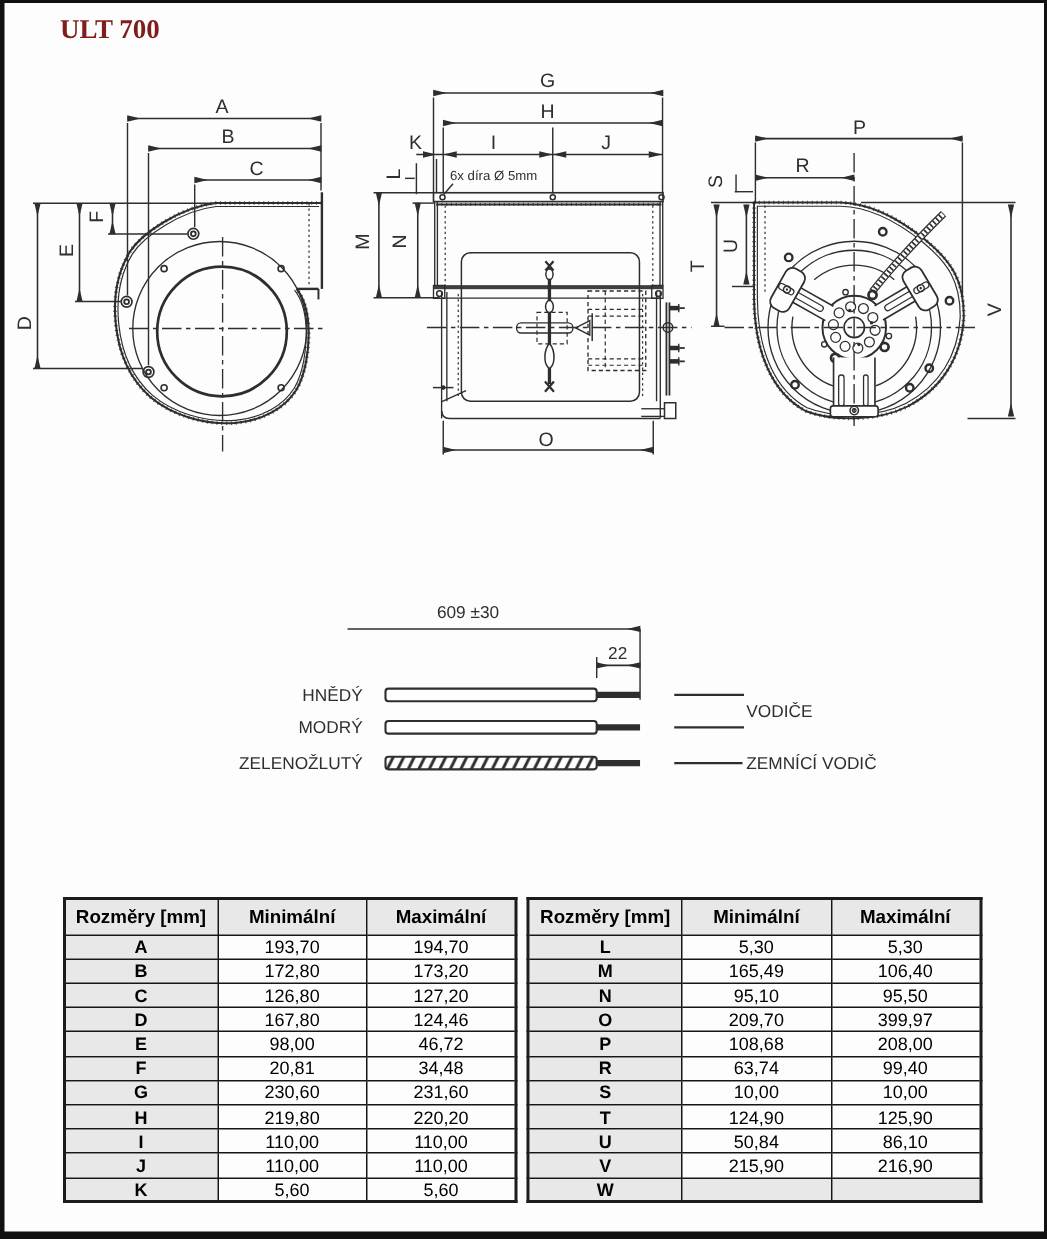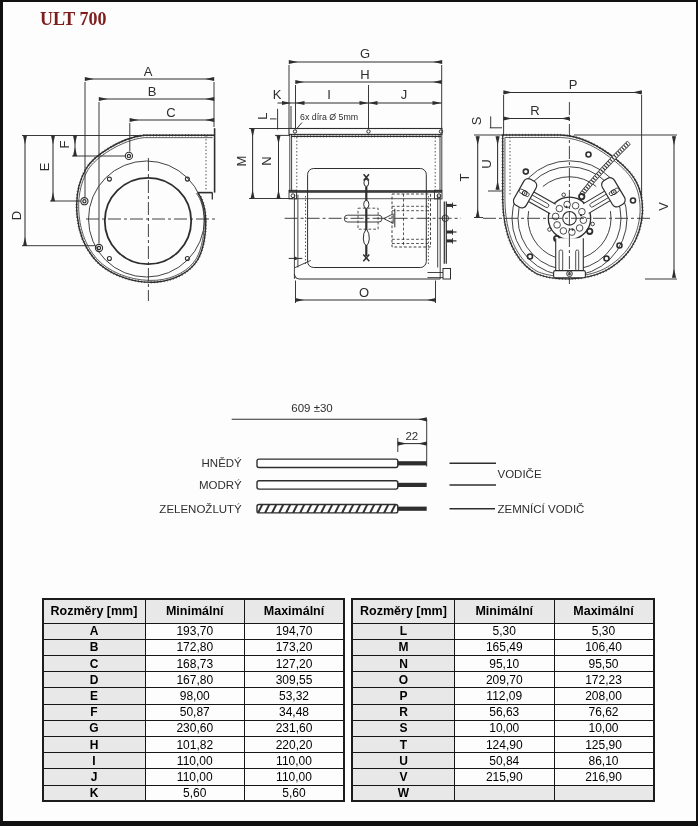"168,73" td { text: 168,73 -> 126,80 }
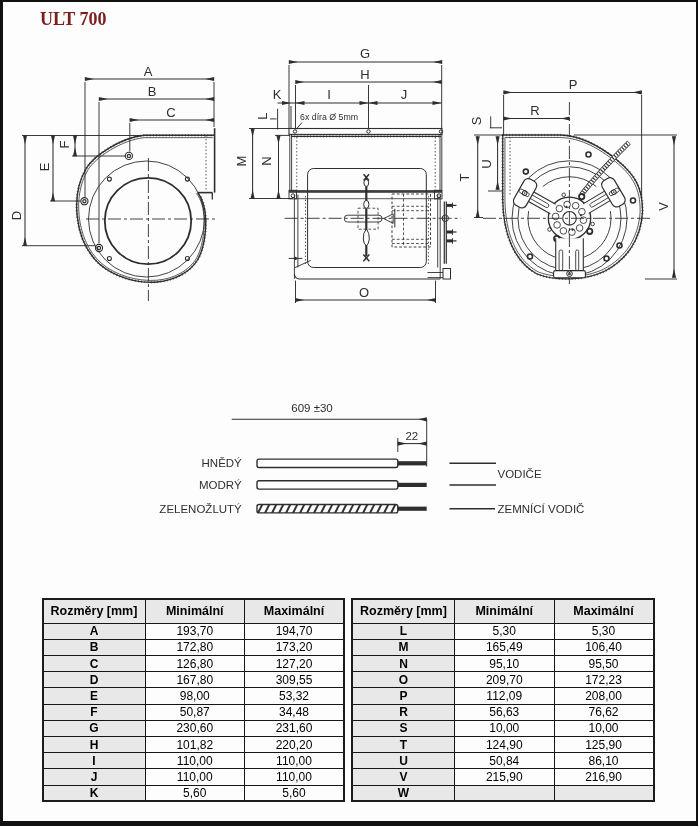"309,55" td { text: 309,55 -> 124,46 }
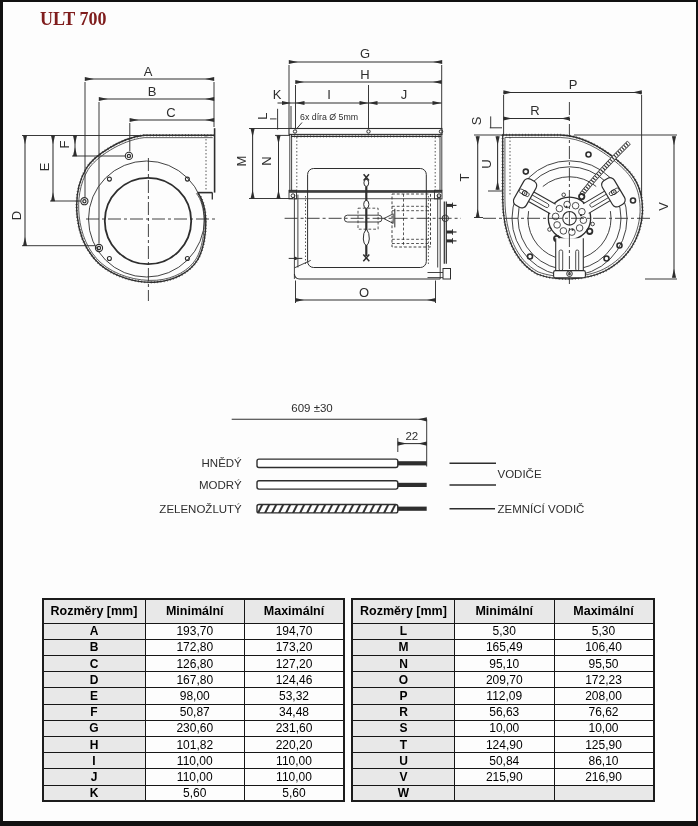"172,23" td { text: 172,23 -> 399,97 }
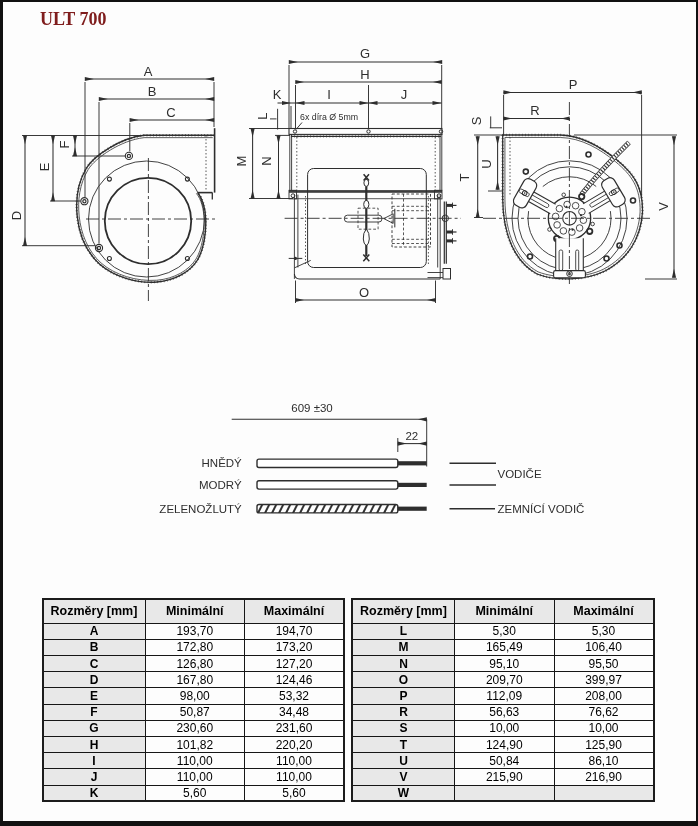"53,32" td { text: 53,32 -> 46,72 }
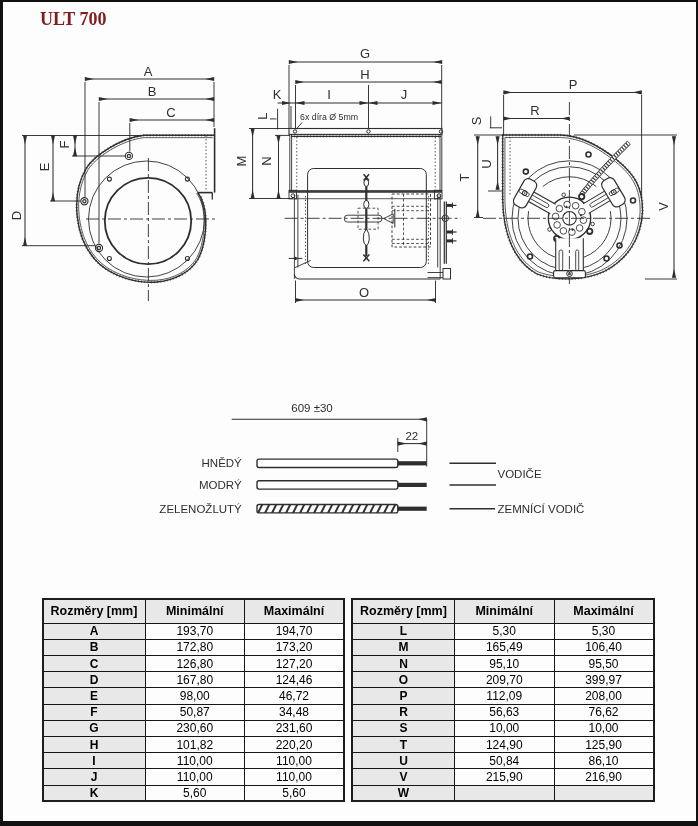"112,09" td { text: 112,09 -> 108,68 }
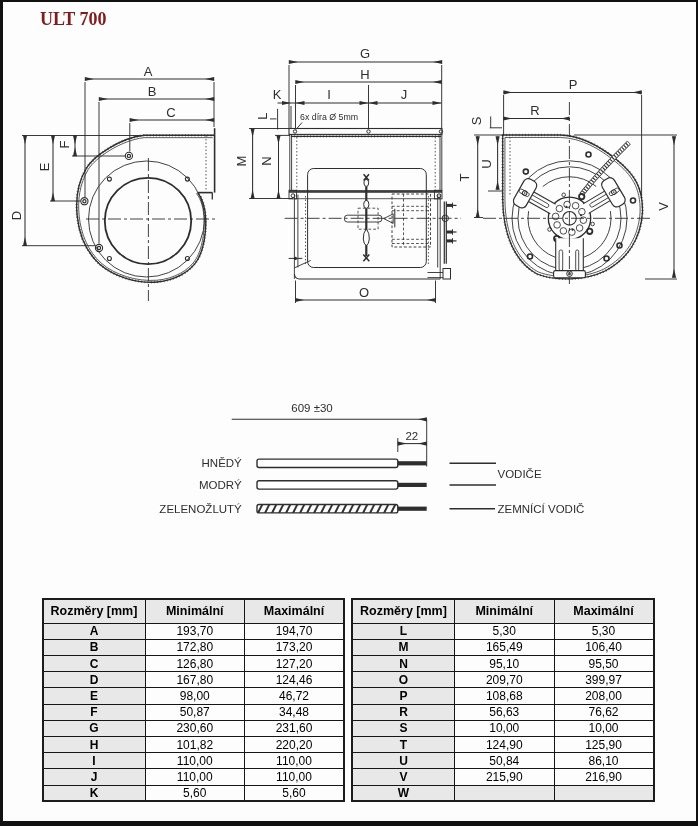"50,87" td { text: 50,87 -> 20,81 }
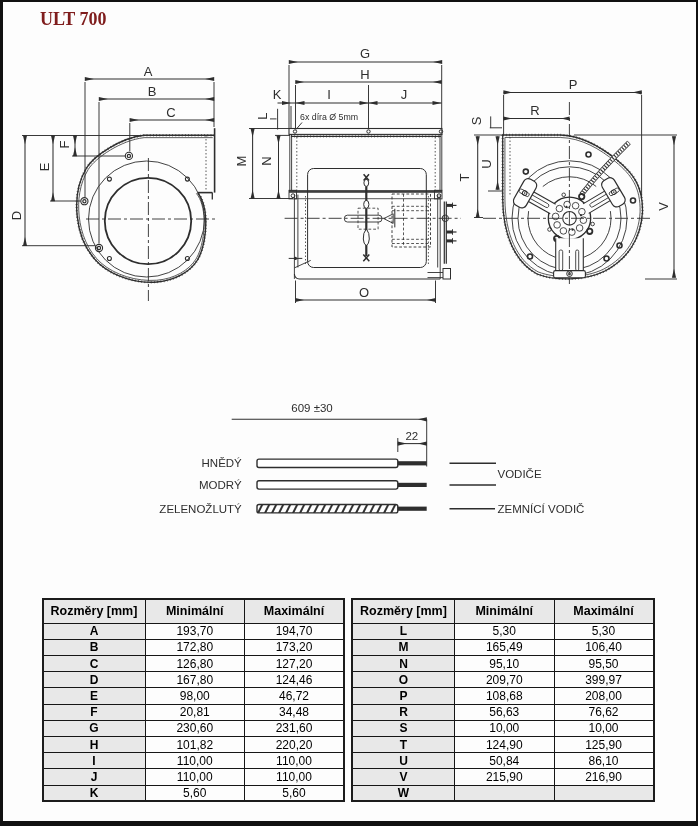"56,63" td { text: 56,63 -> 63,74 }
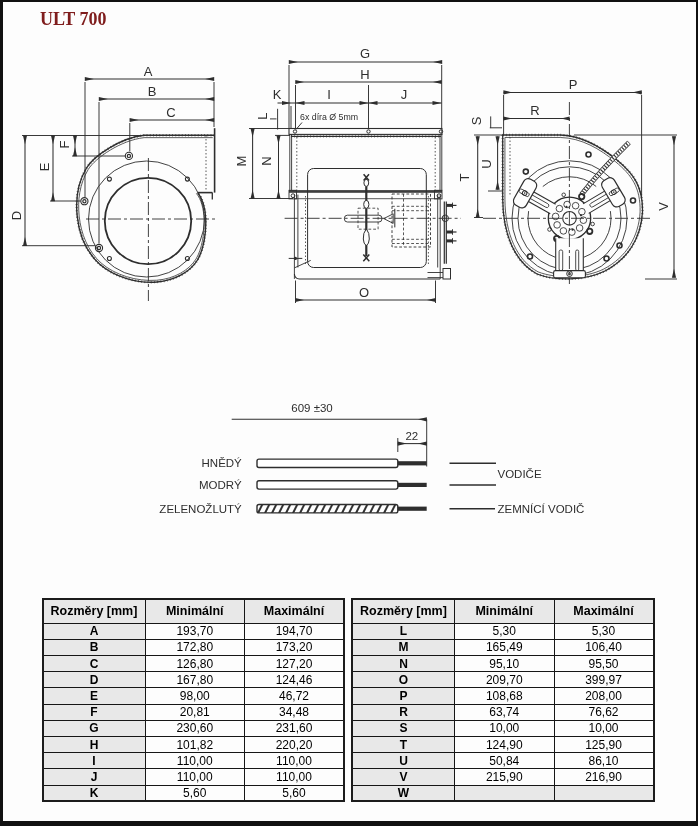"76,62" td { text: 76,62 -> 99,40 }
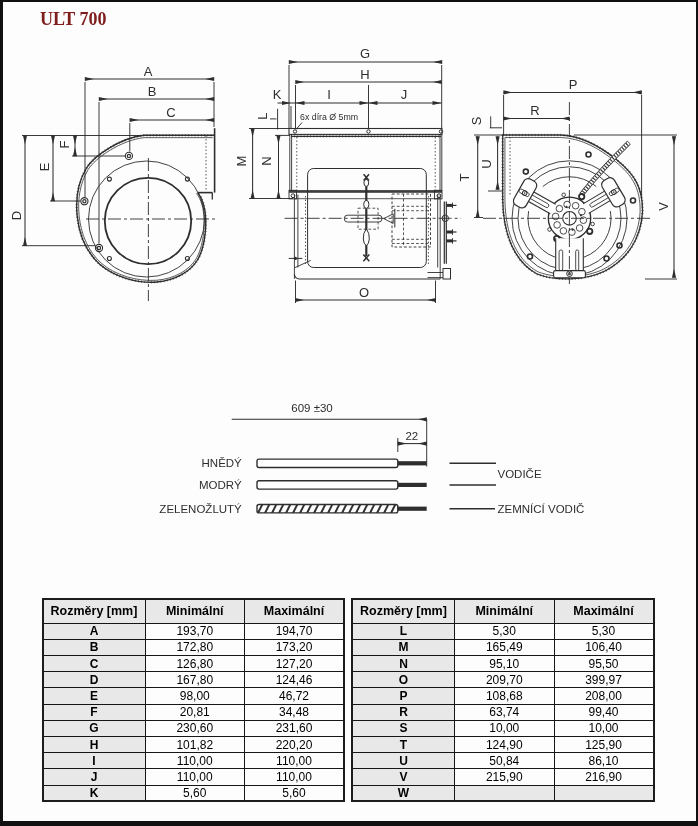"101,82" td { text: 101,82 -> 219,80 }
